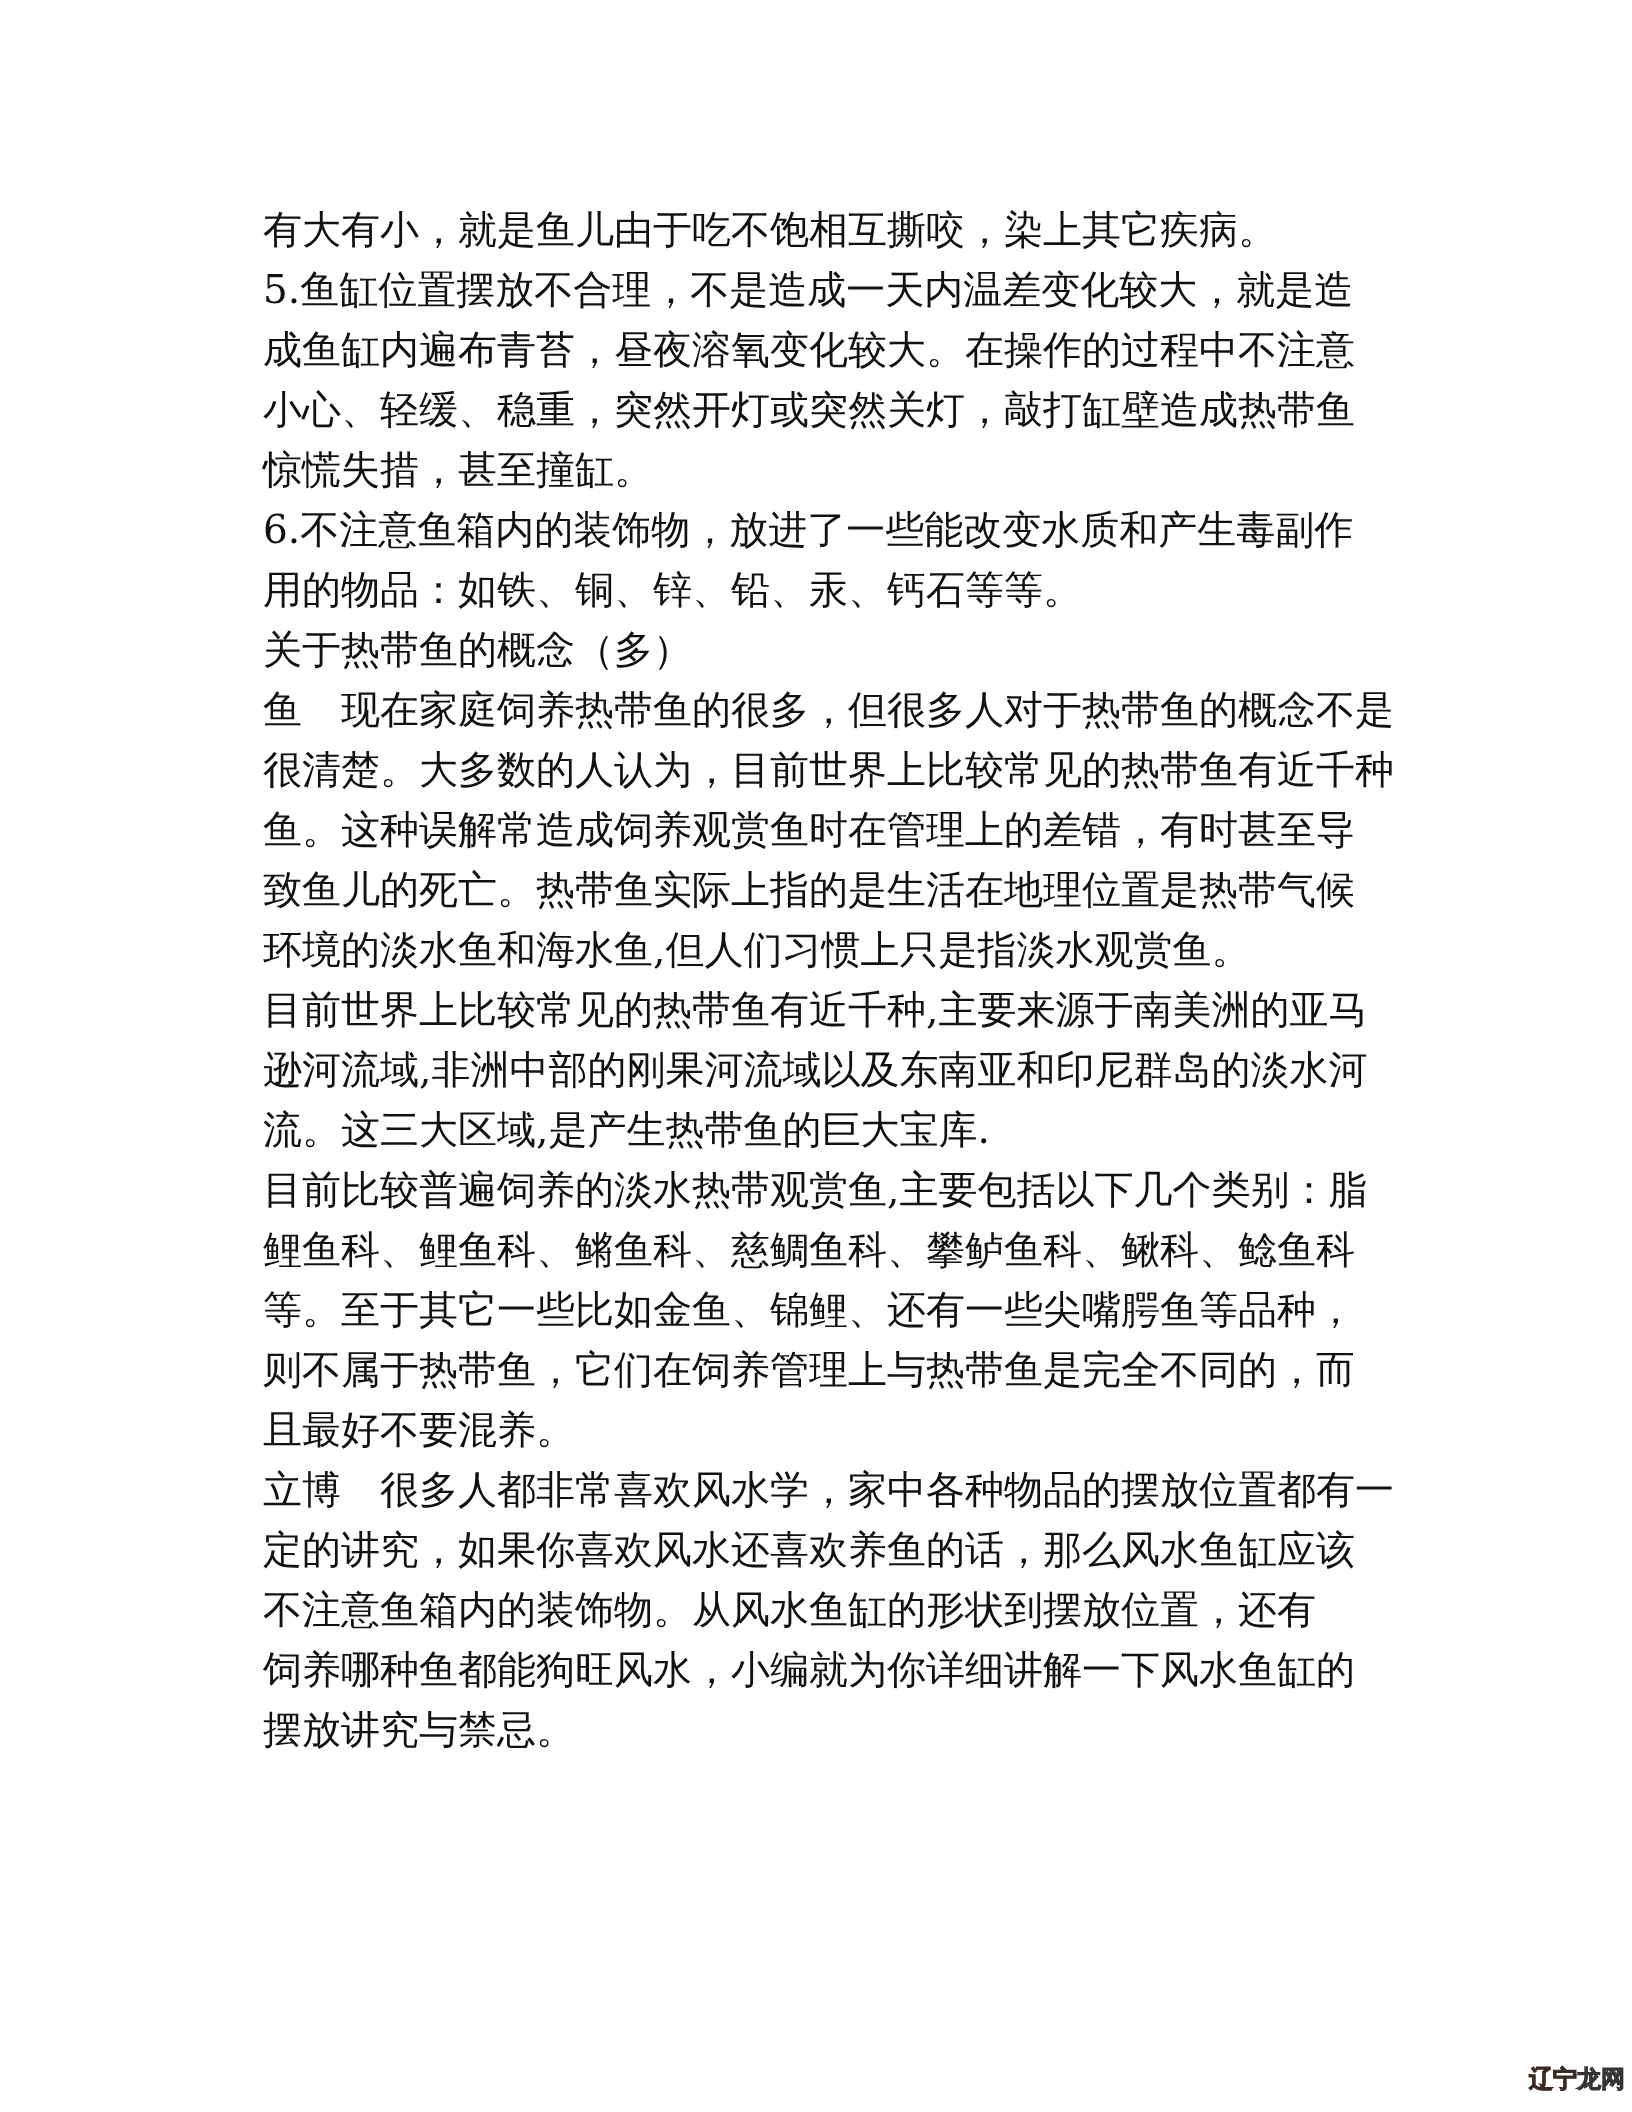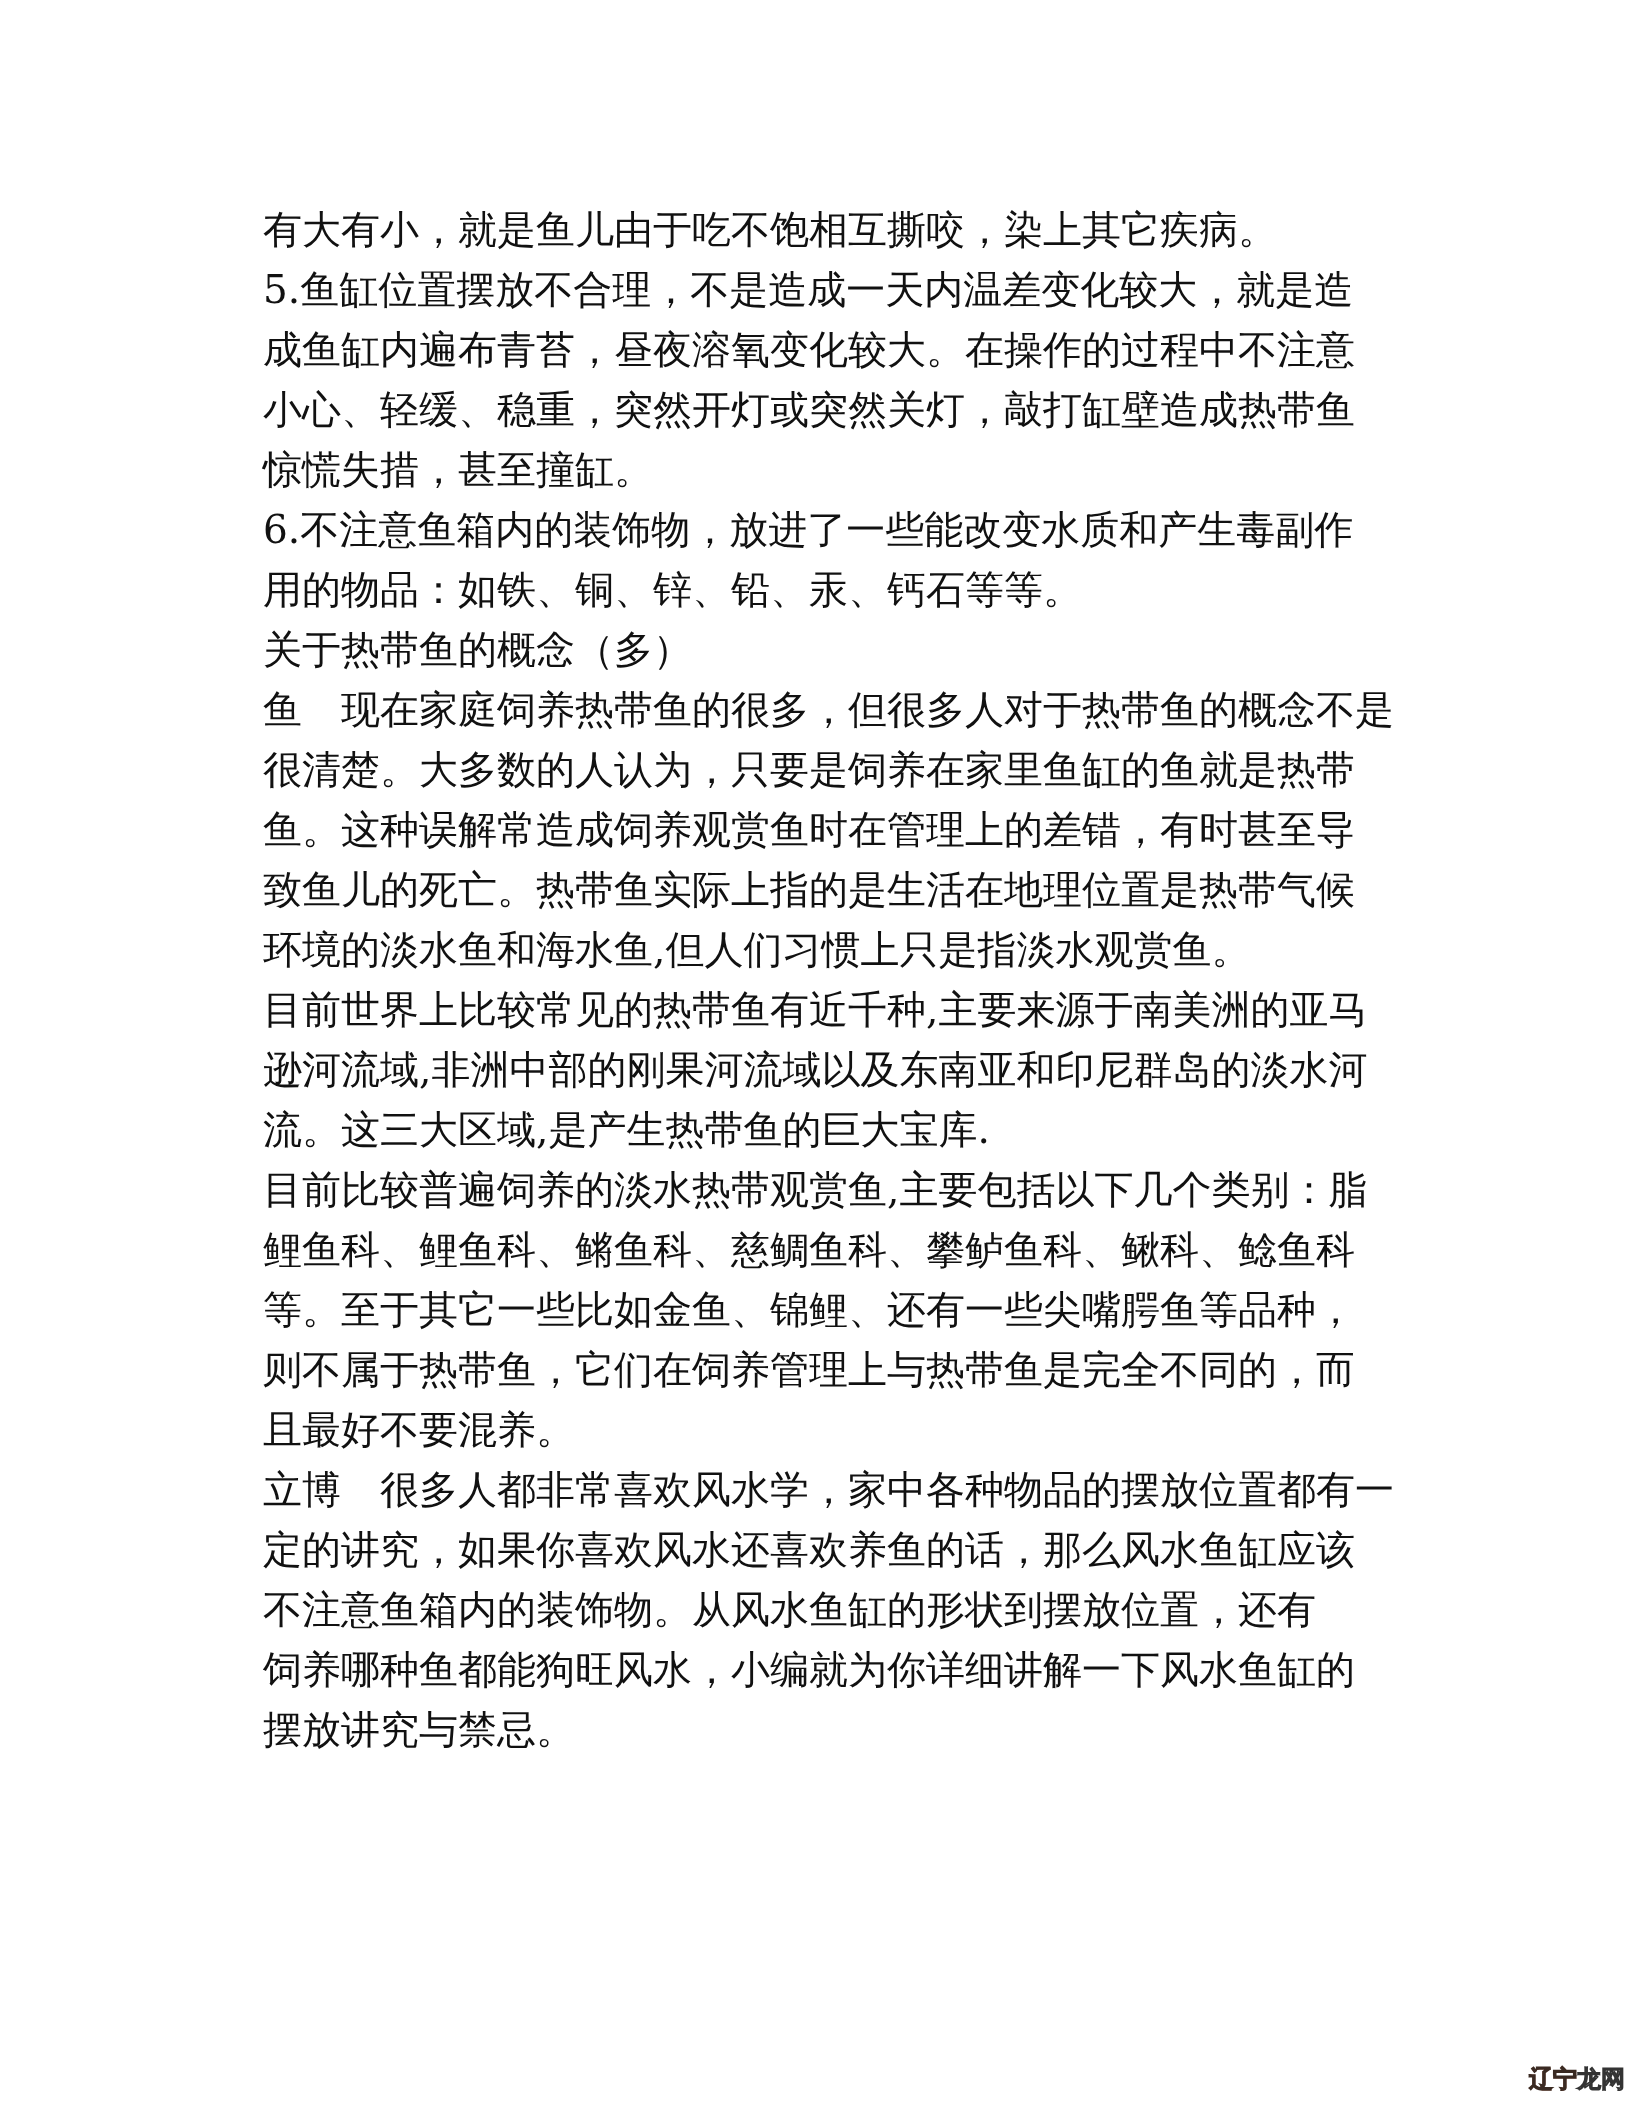"很清楚。大多数的人认为，只要是饲养在家里鱼缸的鱼就是热带" span.line { text: 只要是饲养在家里鱼缸的鱼就是热带 -> 目前世界上比较常见的热带鱼有近千种 }
